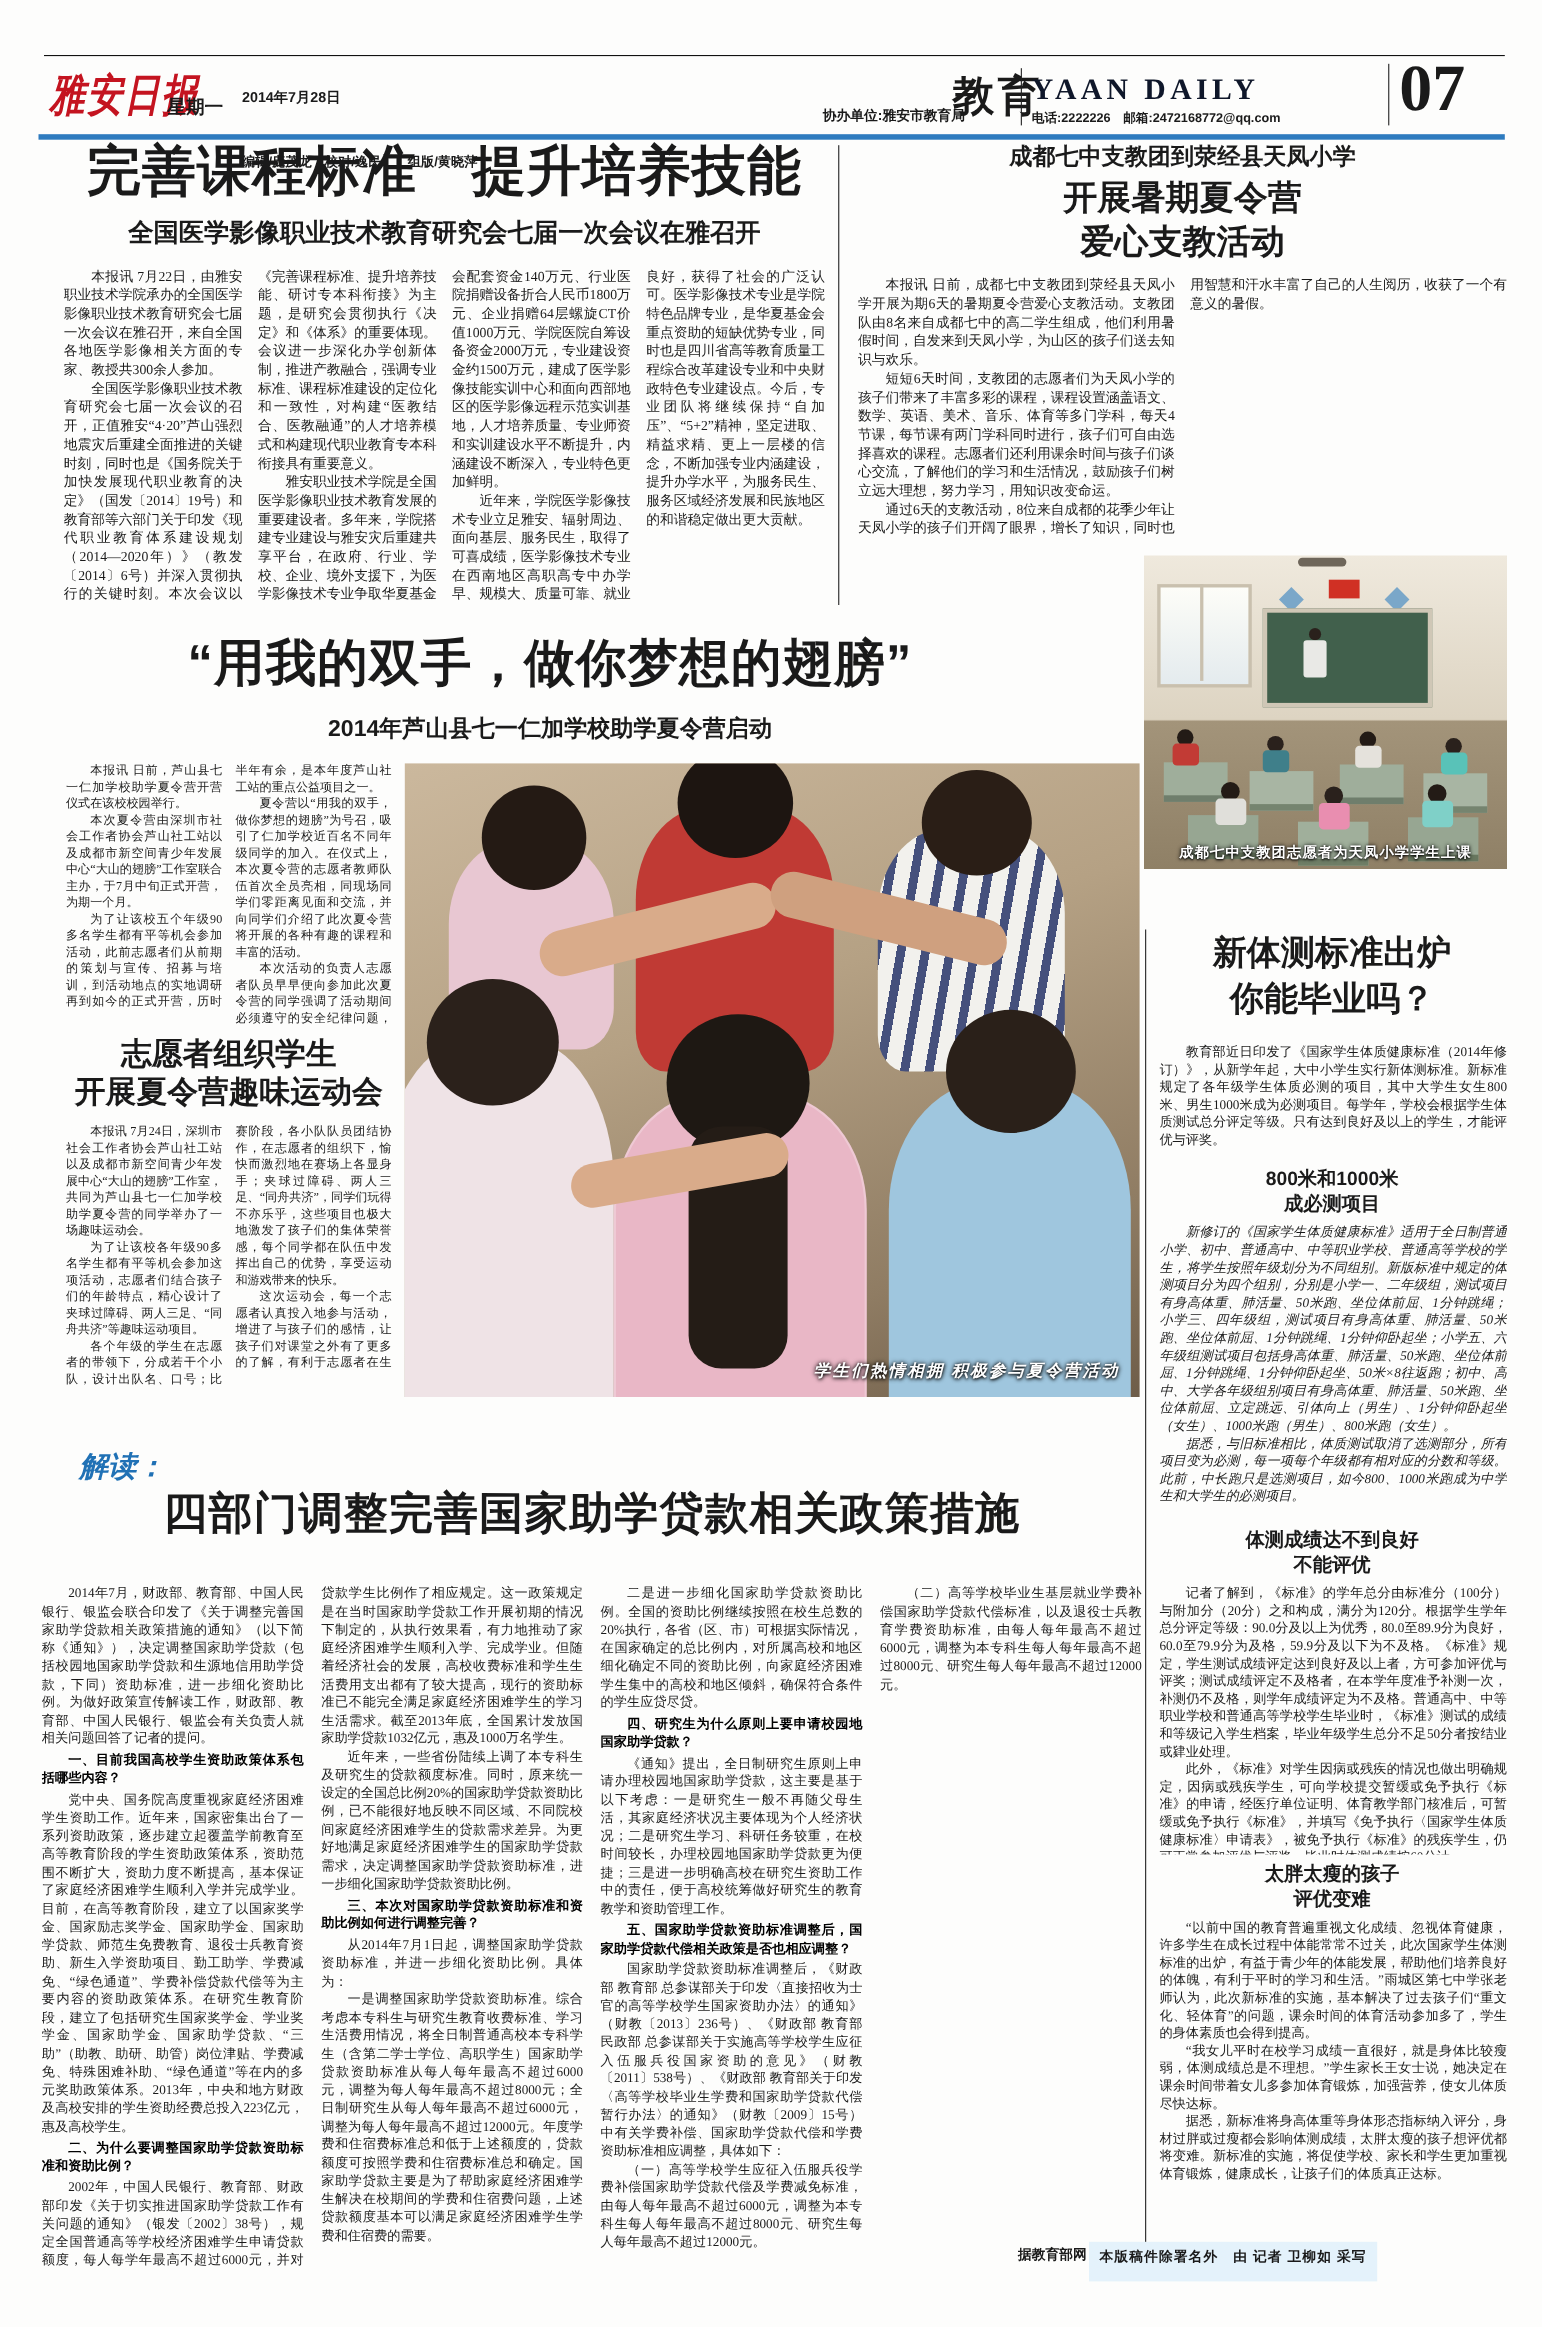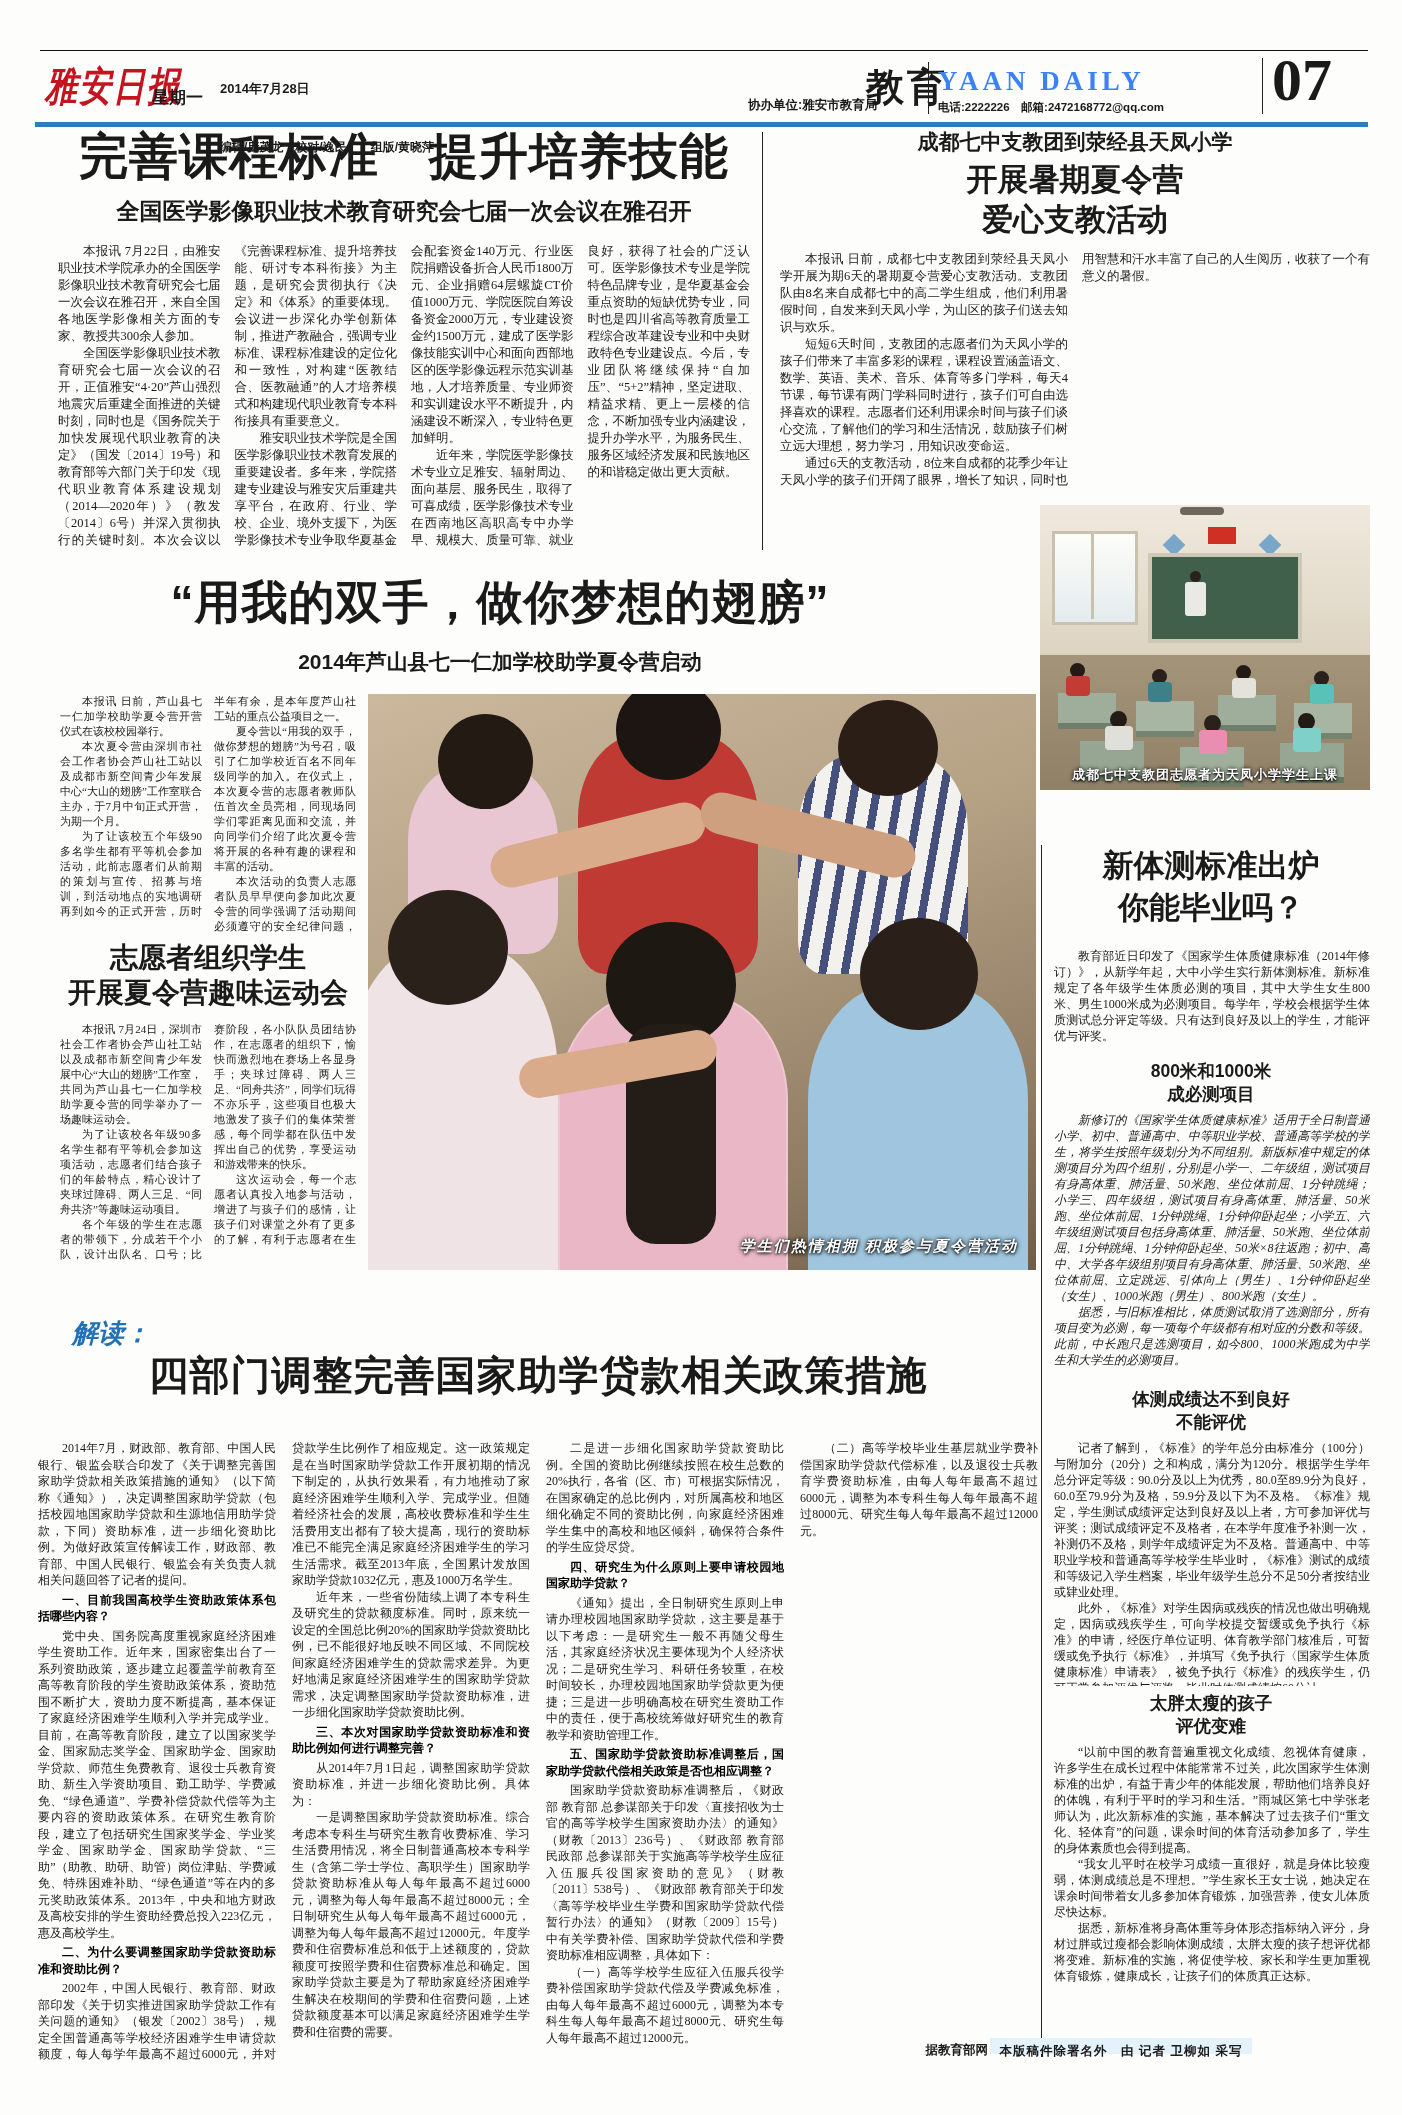"YAAN DAILY" .eng-title { color: #3b82f6 -> #0f172a }
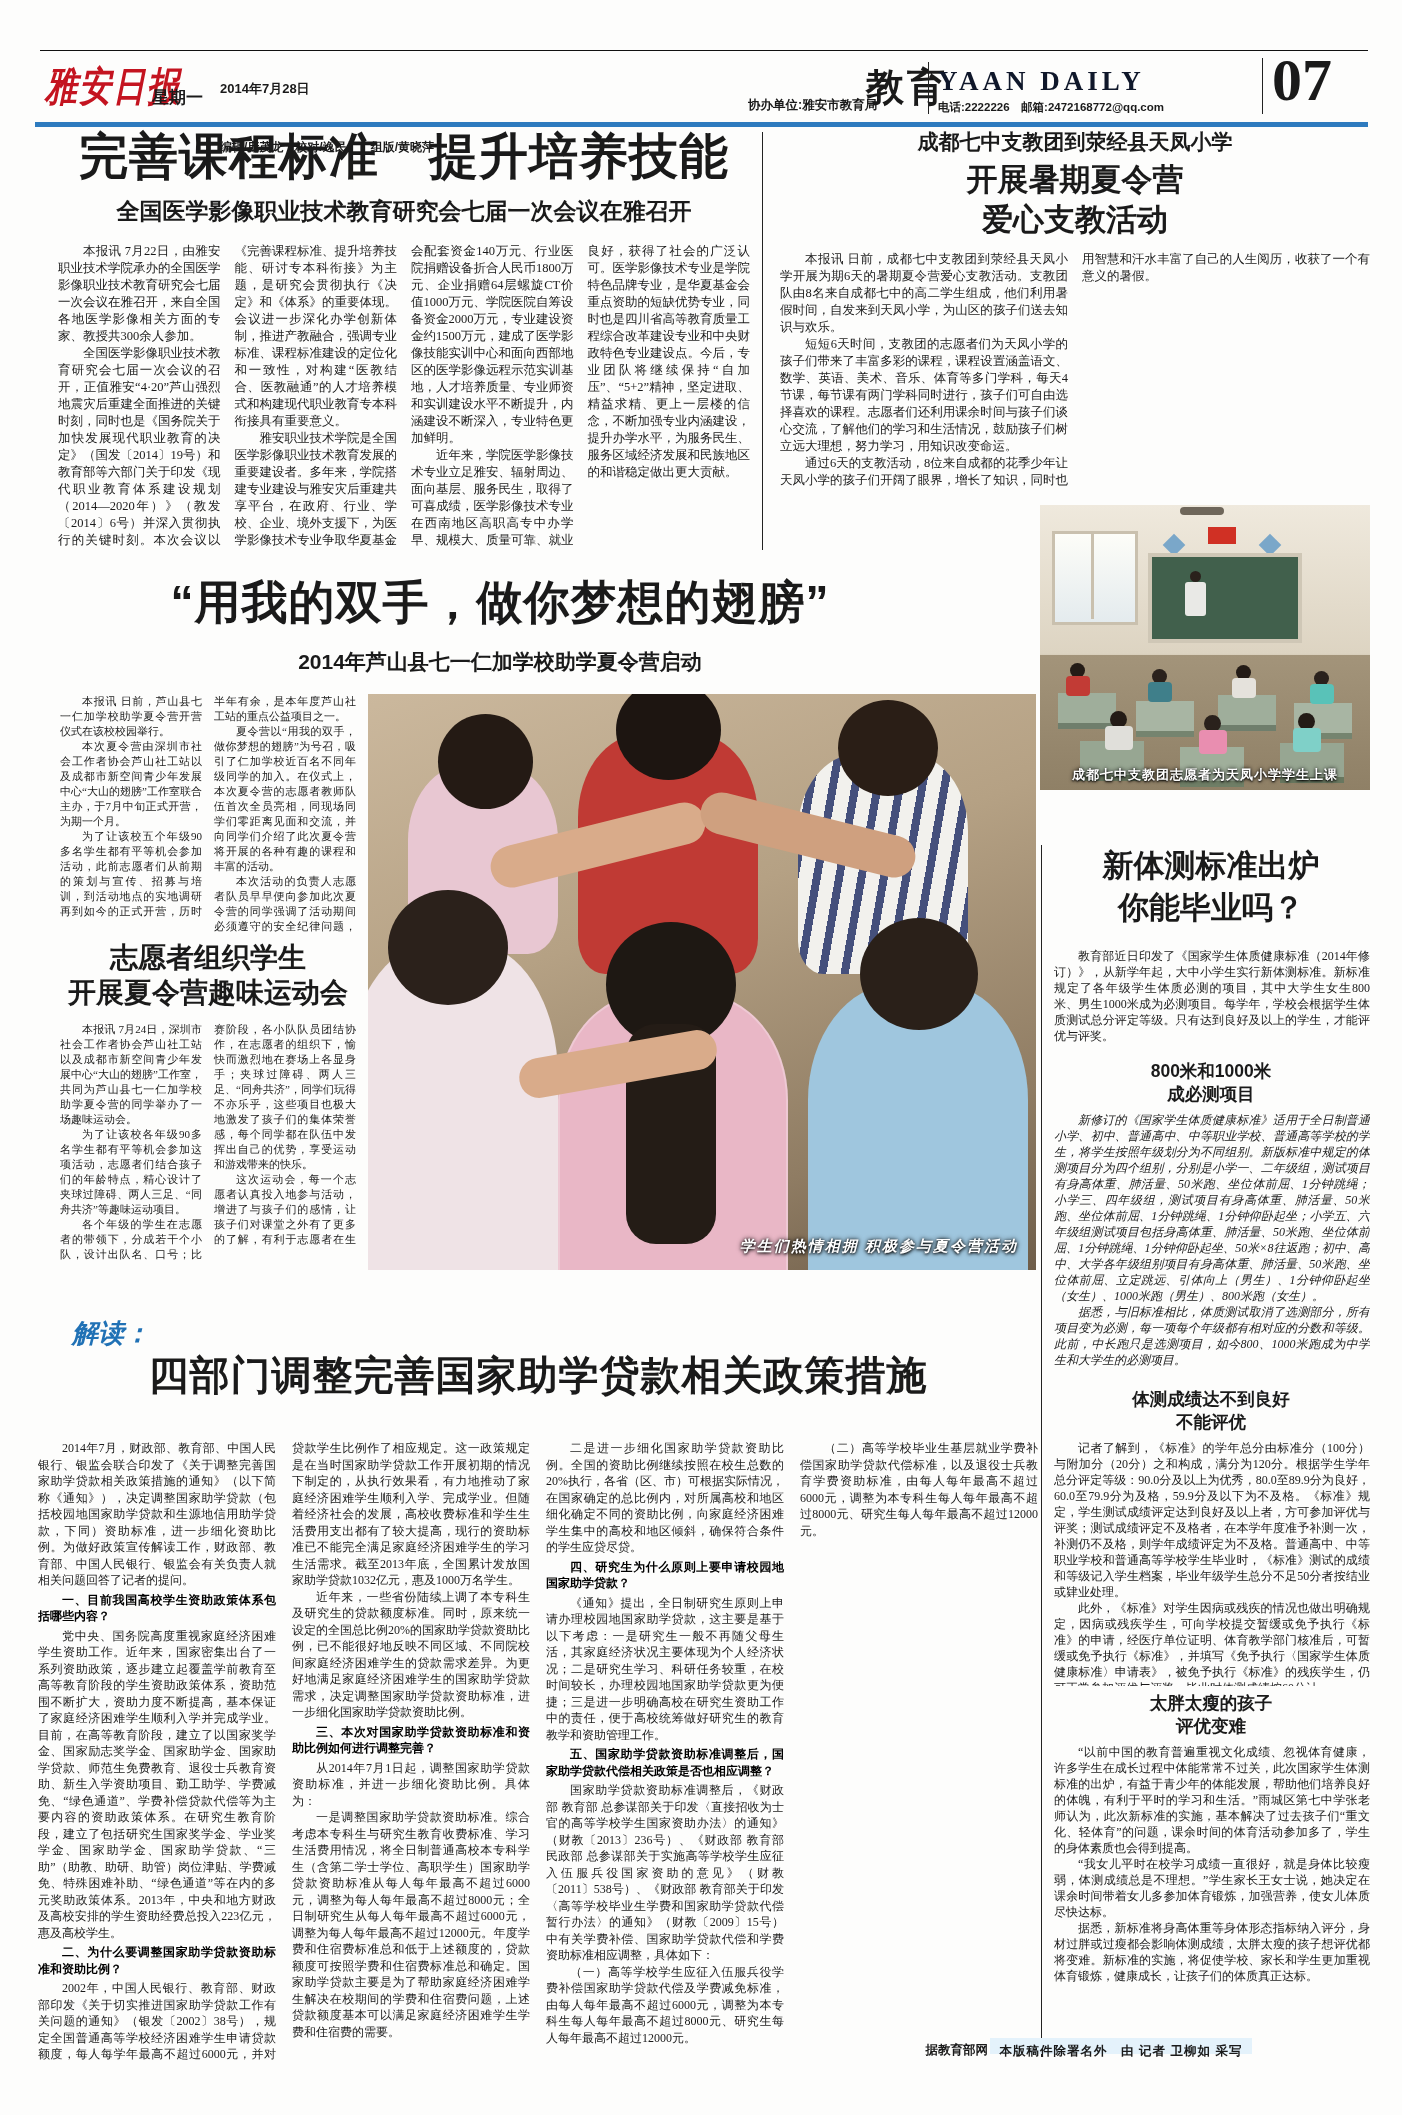"本版稿件除署名外 由 记者 卫柳如 采写" .footer-box { height: 16px -> 36px }
